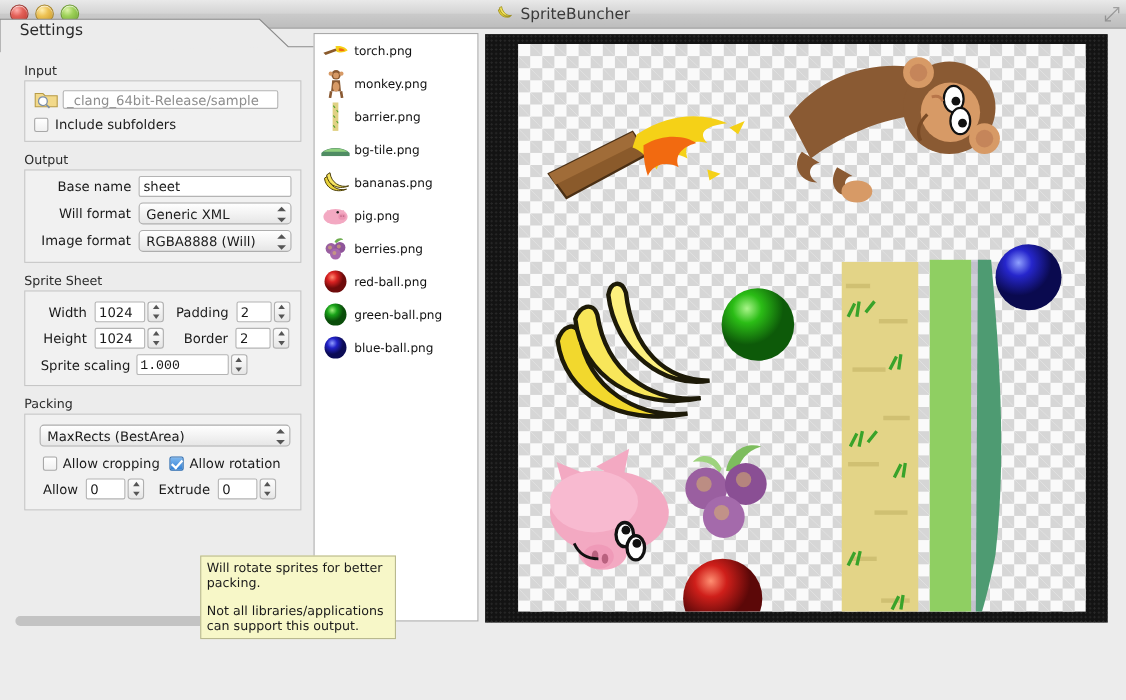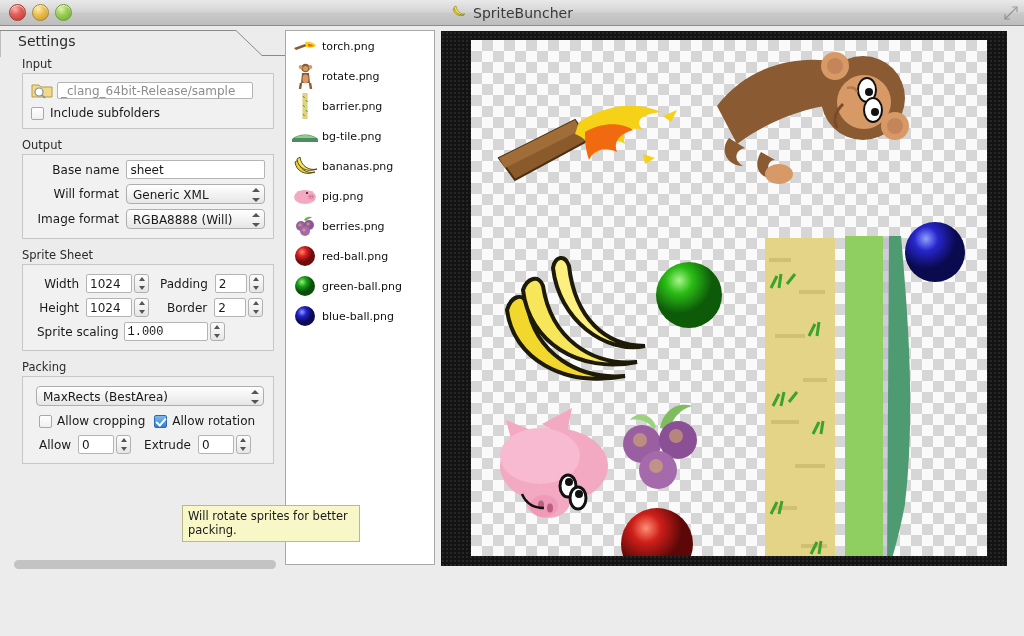"Settings" #tabhead { top: 25px -> 12px }
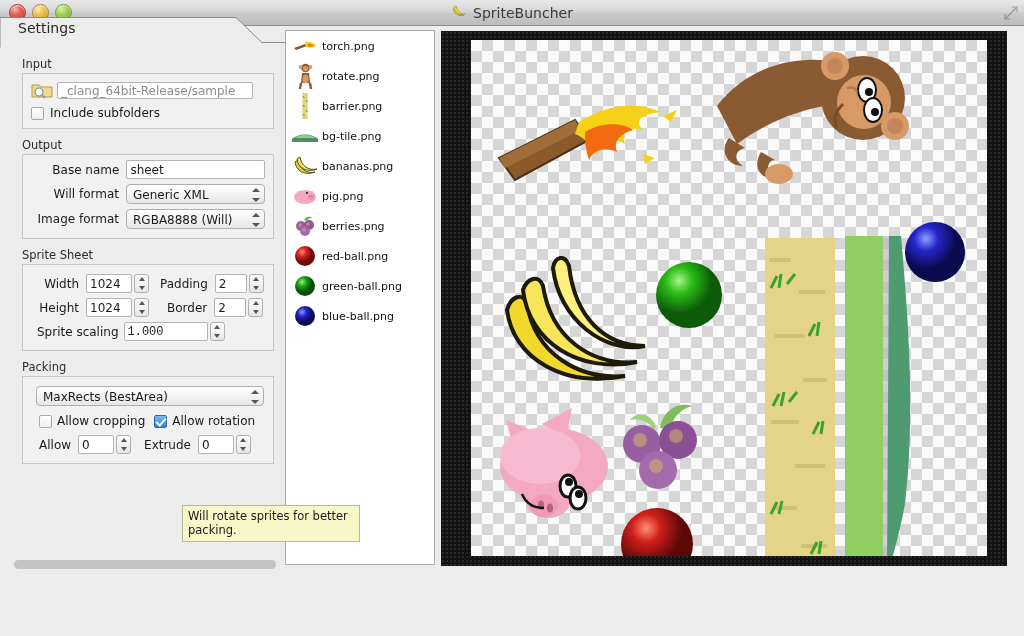"rotate.png" span.filename { text: rotate.png -> monkey.png }
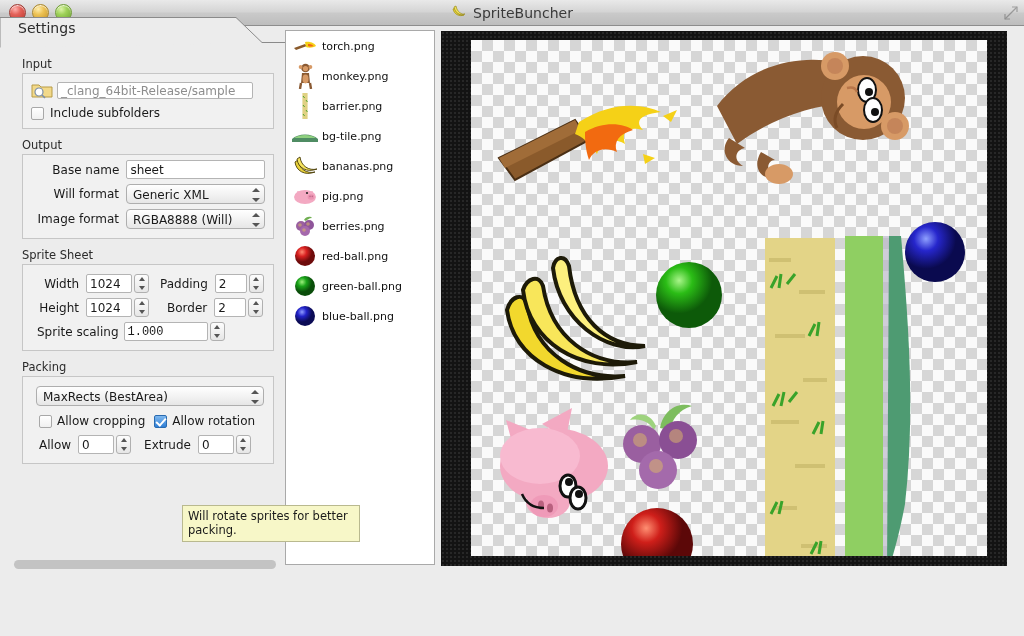"Not all libraries/applications can" p.gap { html: none -> <p>Not all libraries/applications can support this output.</p> }
